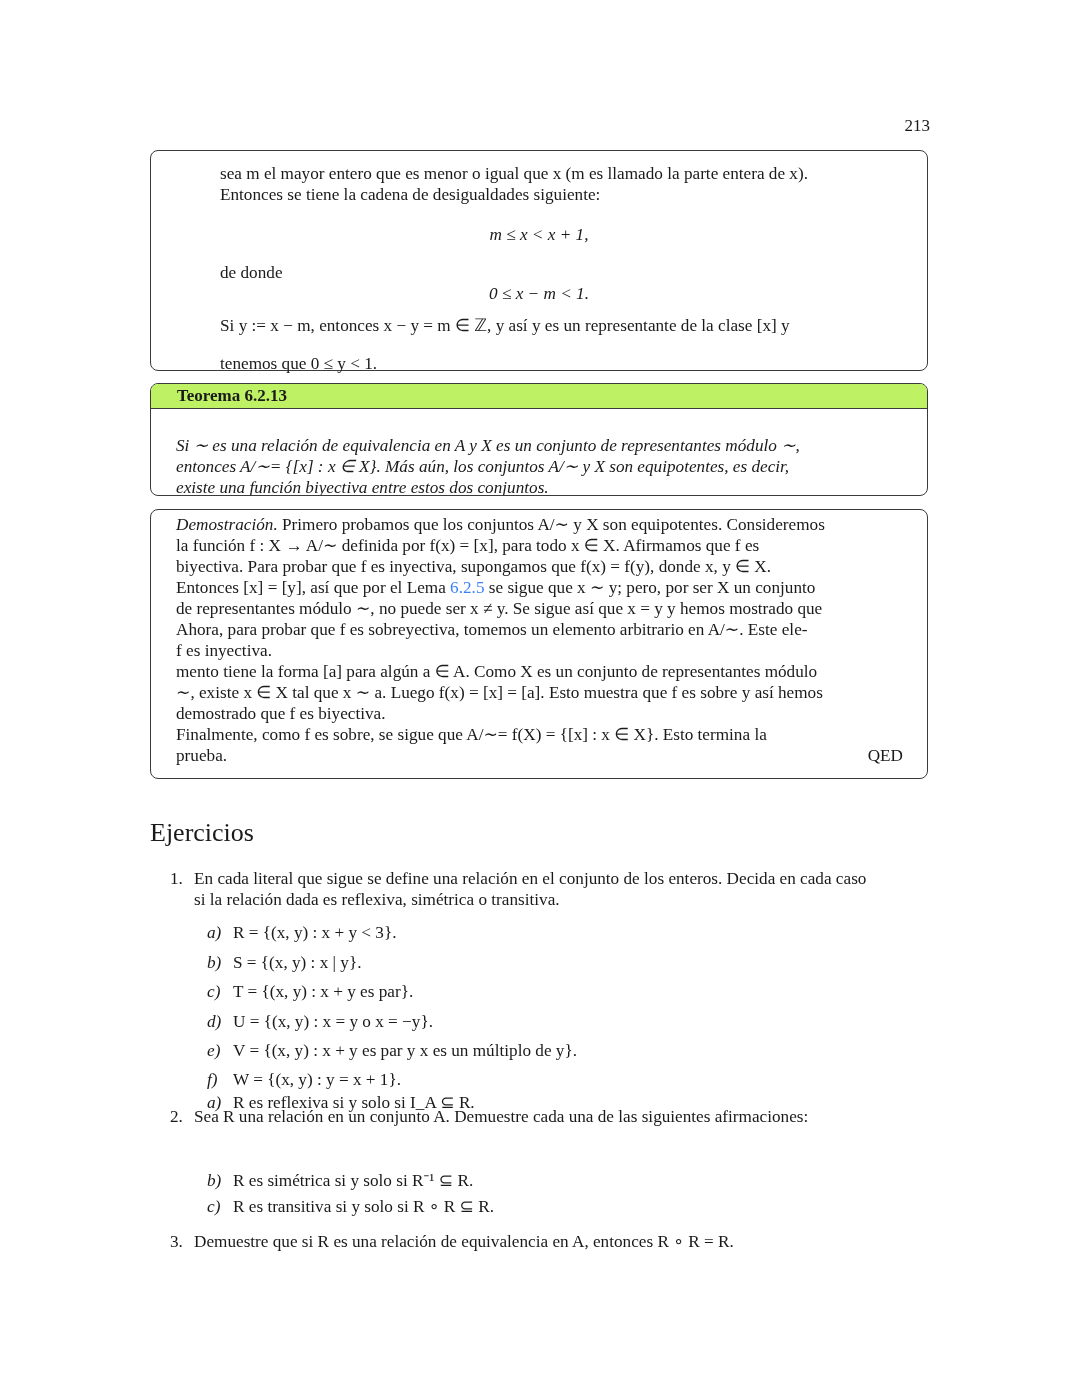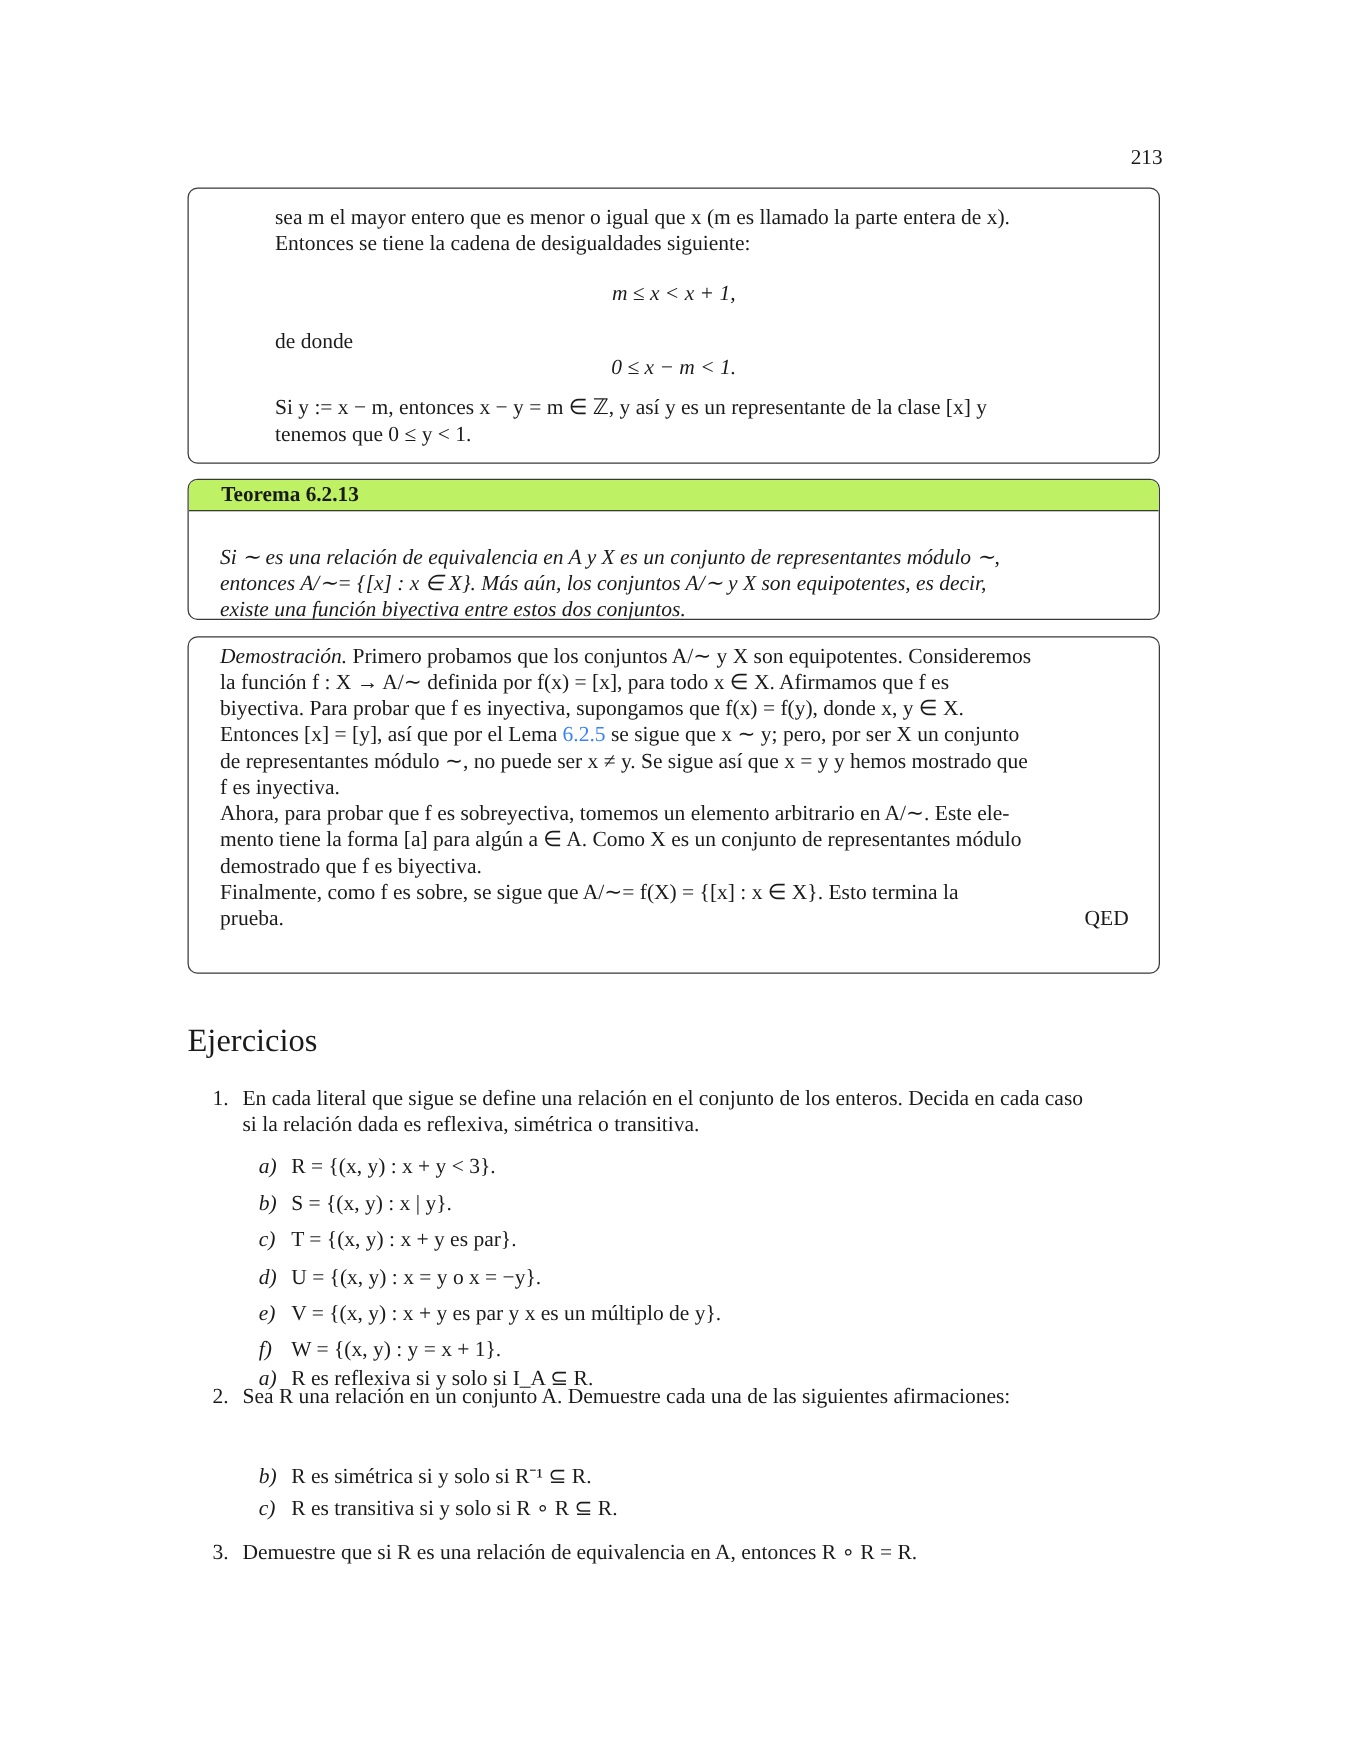"tenemos que 0 ≤ y" div.text { top: 186px -> 202px }
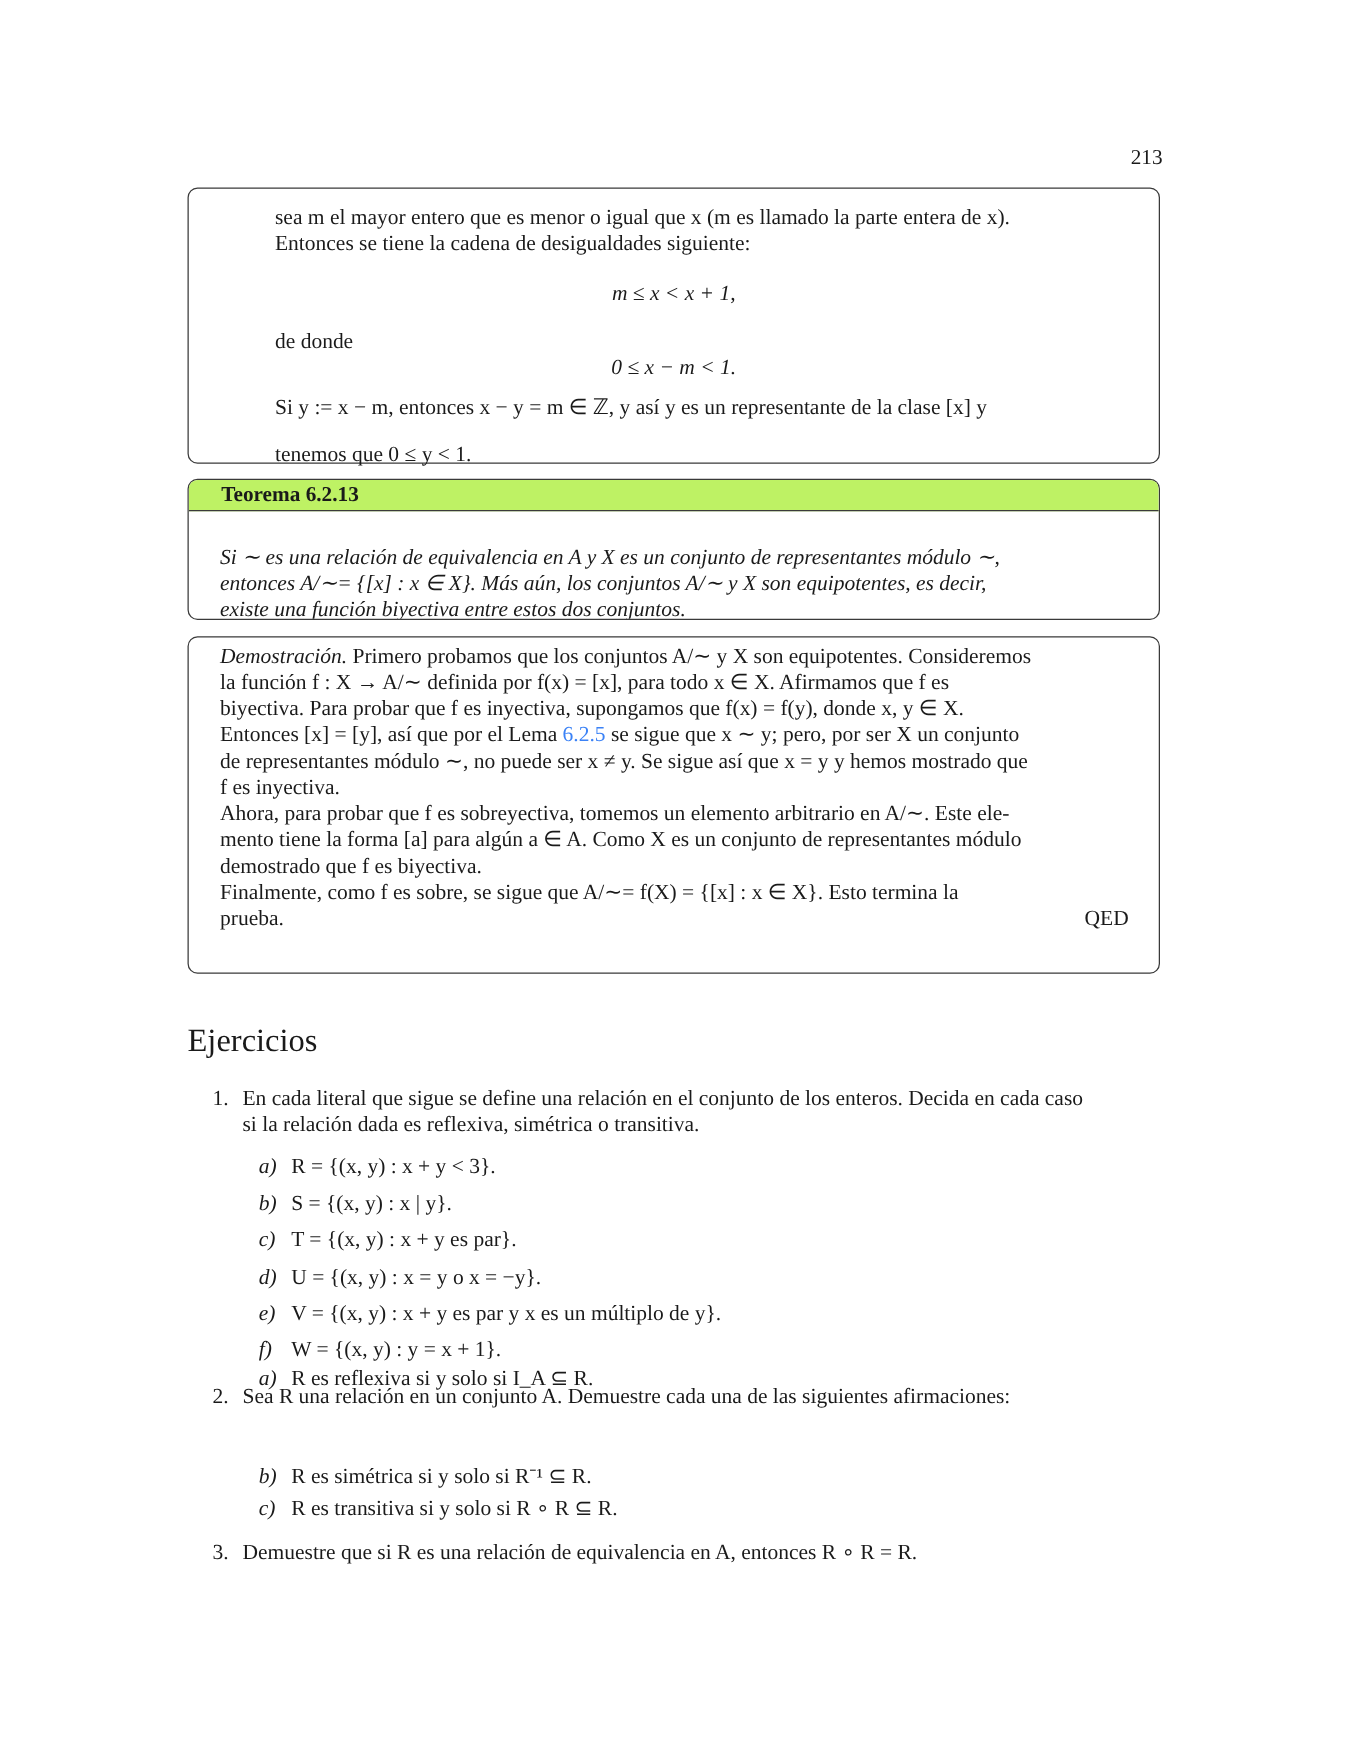"f es inyectiva." span.ln { order: before "Ahora, para probar que f" -> after "Ahora, para probar que f" }
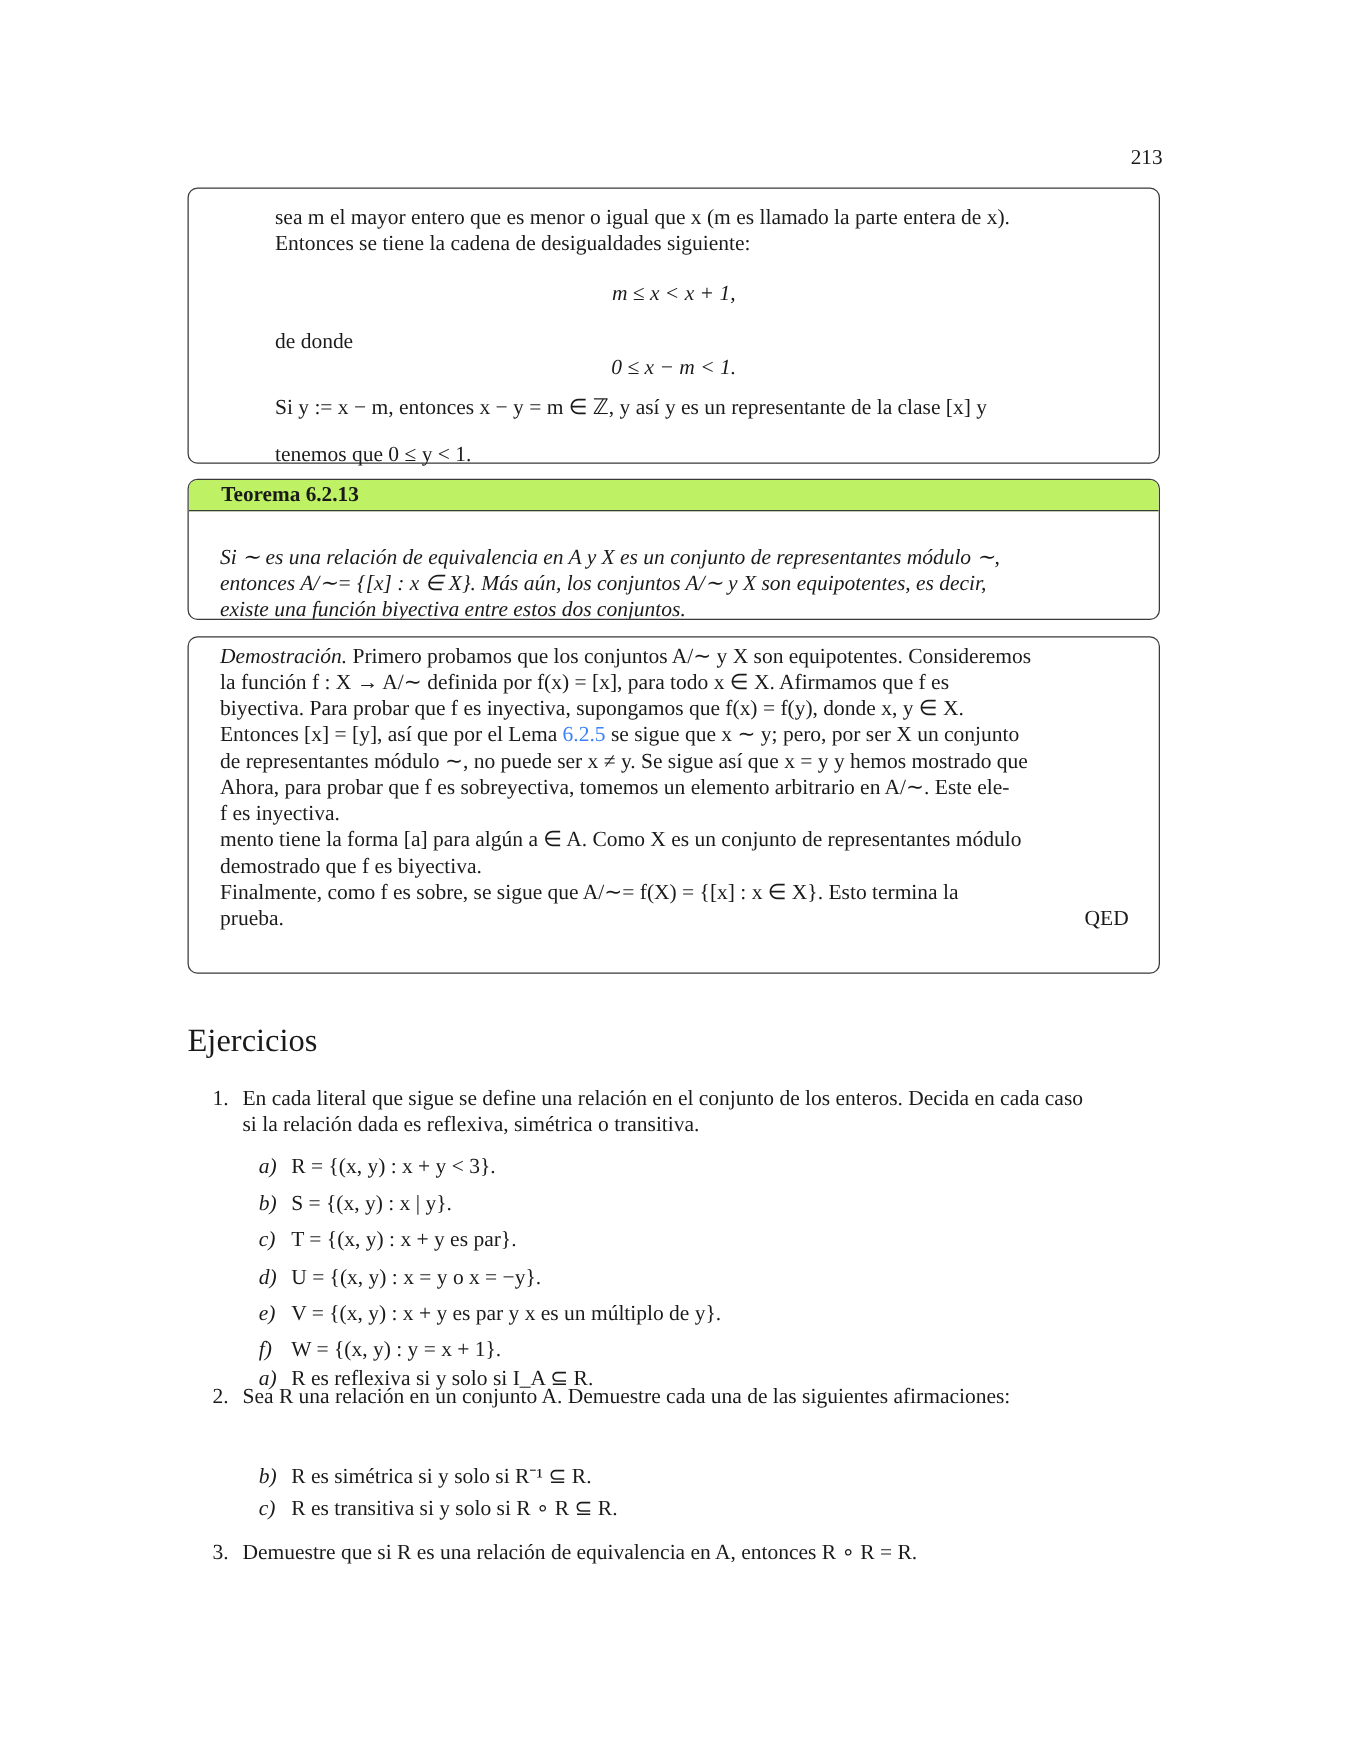"∼, existe x ∈ X" span.ln { html: none -> <span>∼, existe x ∈ X tal que x ∼ a. Luego f(x) = [x] = [a]. Esto muestra que f es sobre y así hemos</span> }
